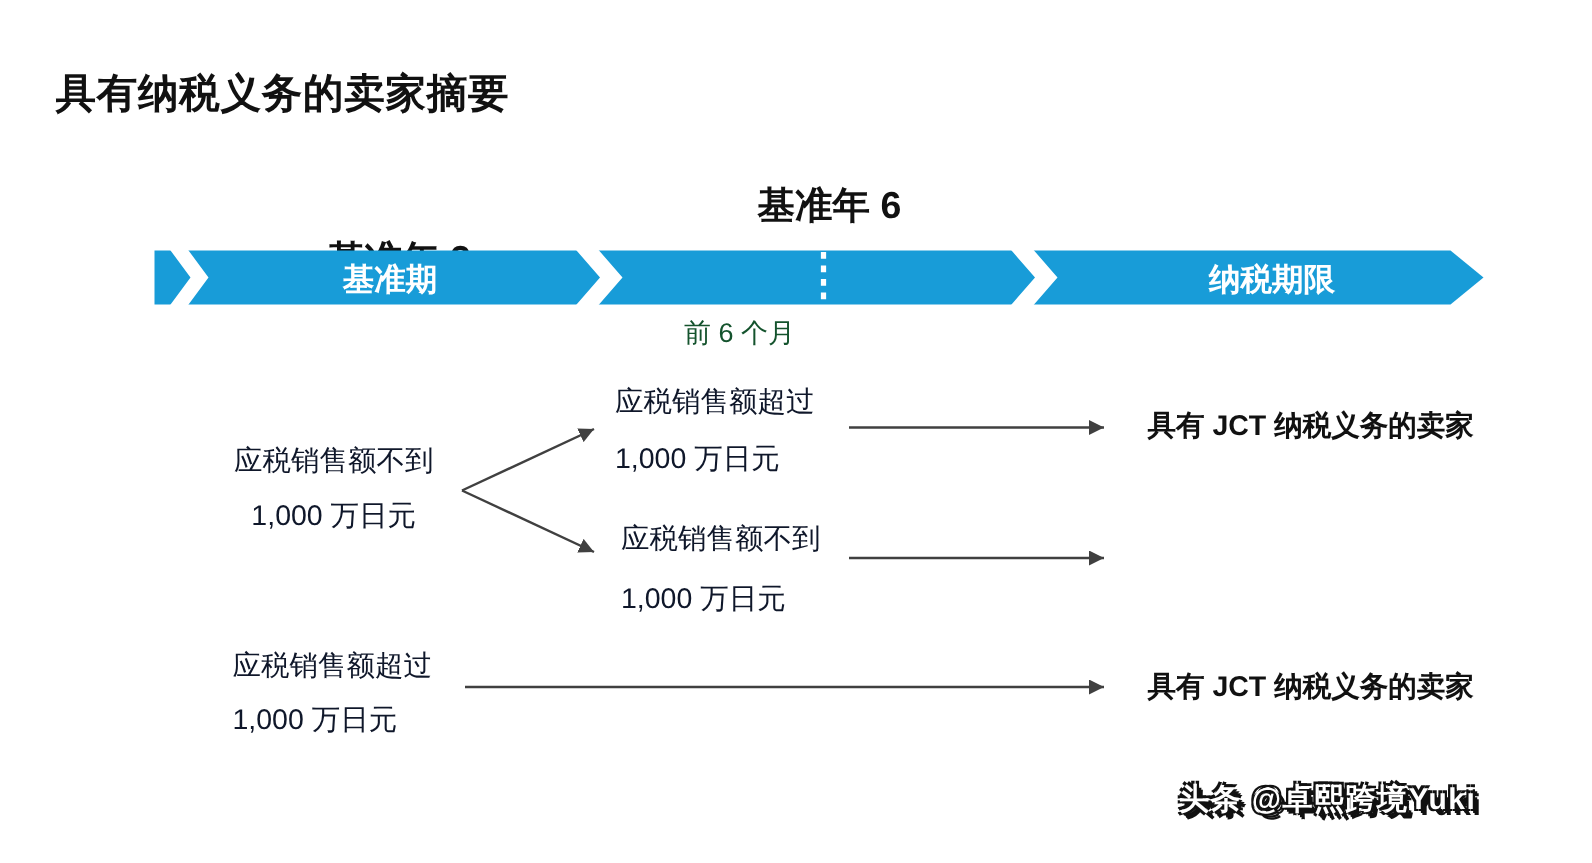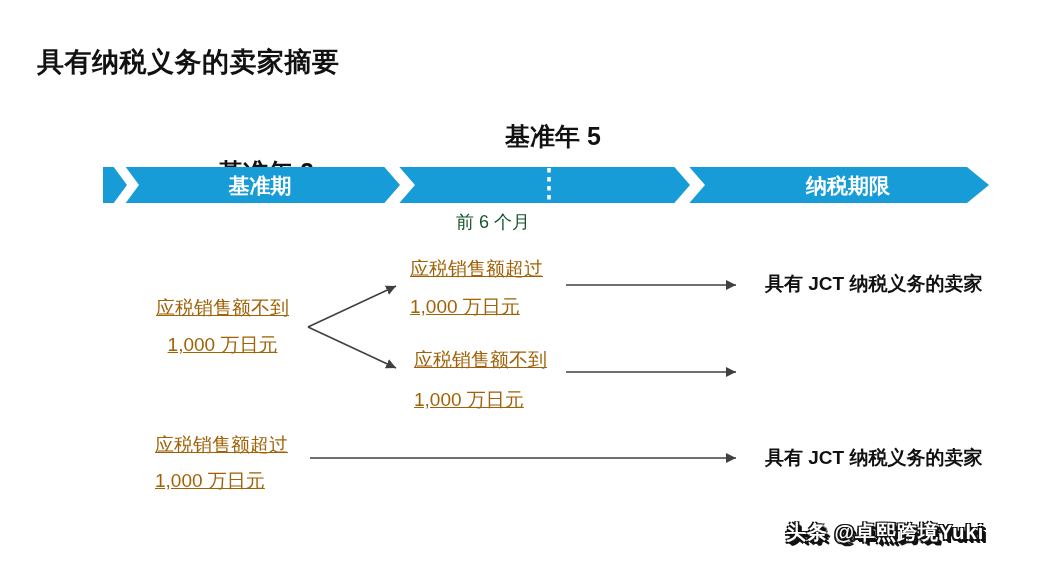"基准年 5" div.col-header { text: 5 -> 6 }
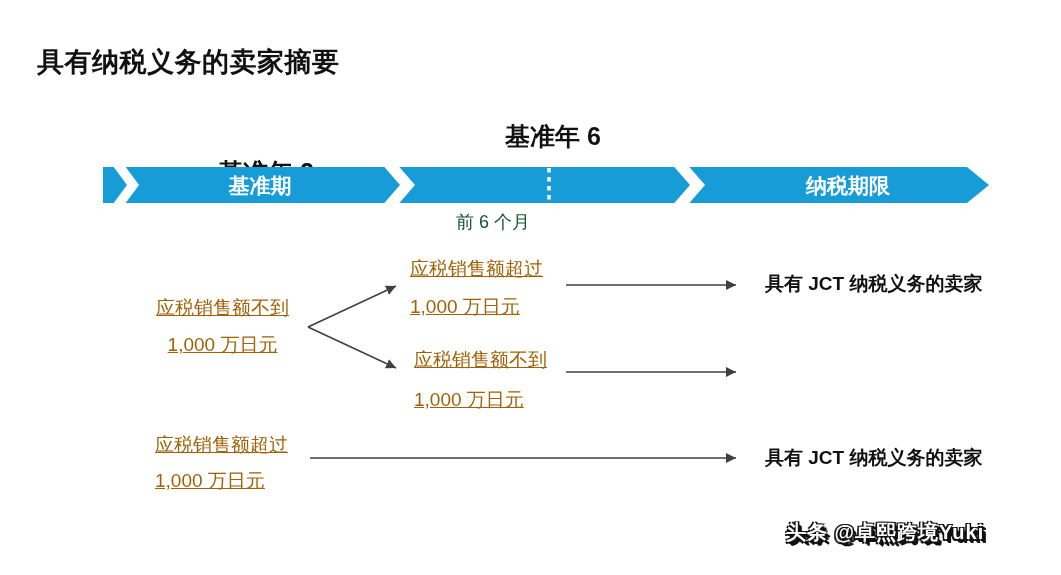"应税销售额超过" .node { color: #a16207 -> #0f172a; text-decoration: underline -> none }
